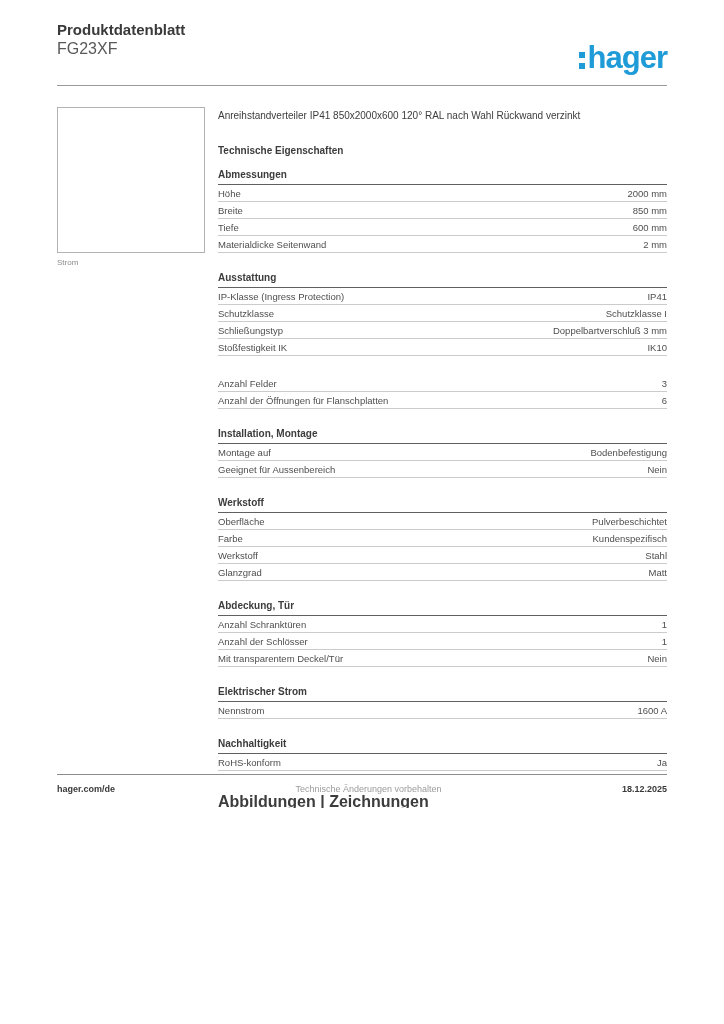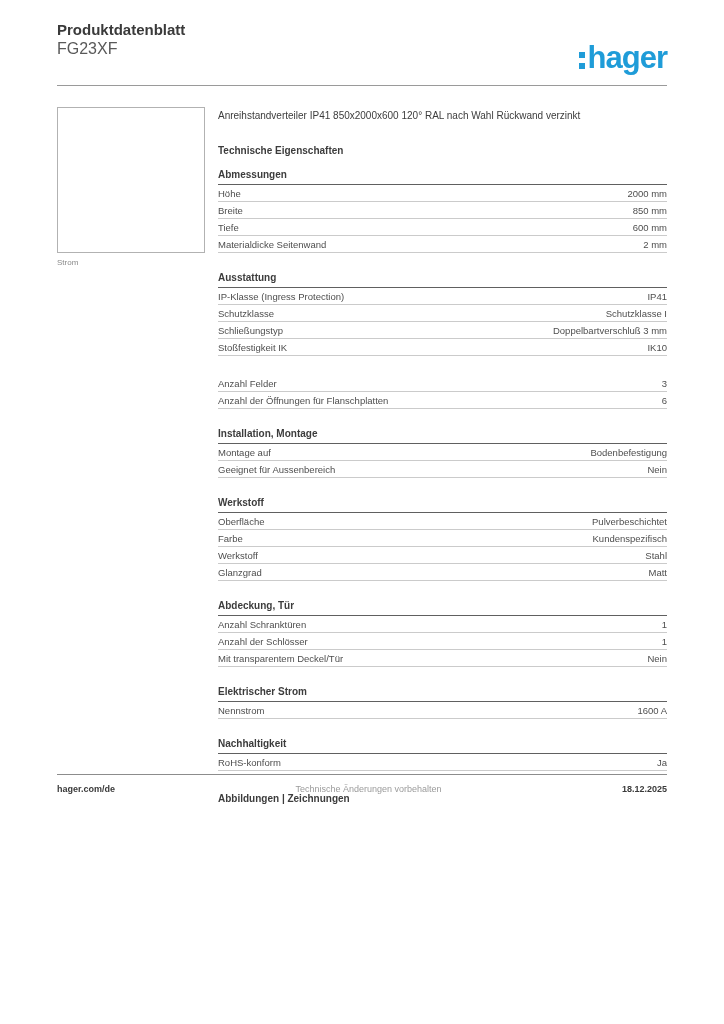"Abbildungen | Zeichnungen" .drawings-heading { font-size: 10px -> 16px }
